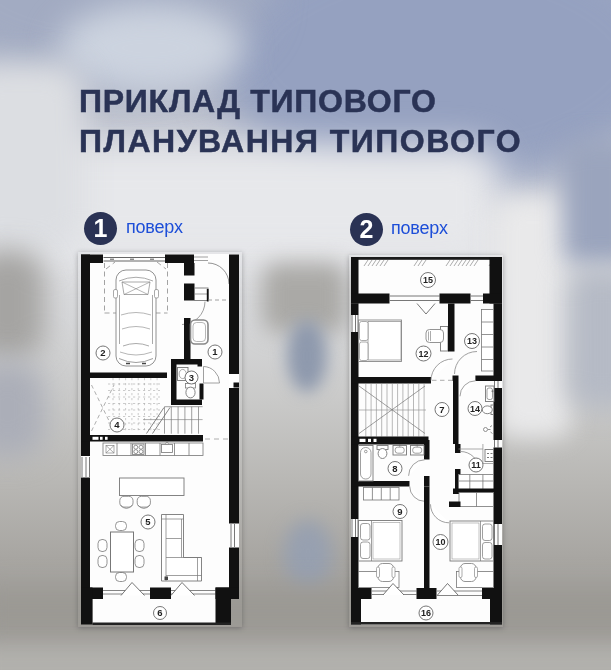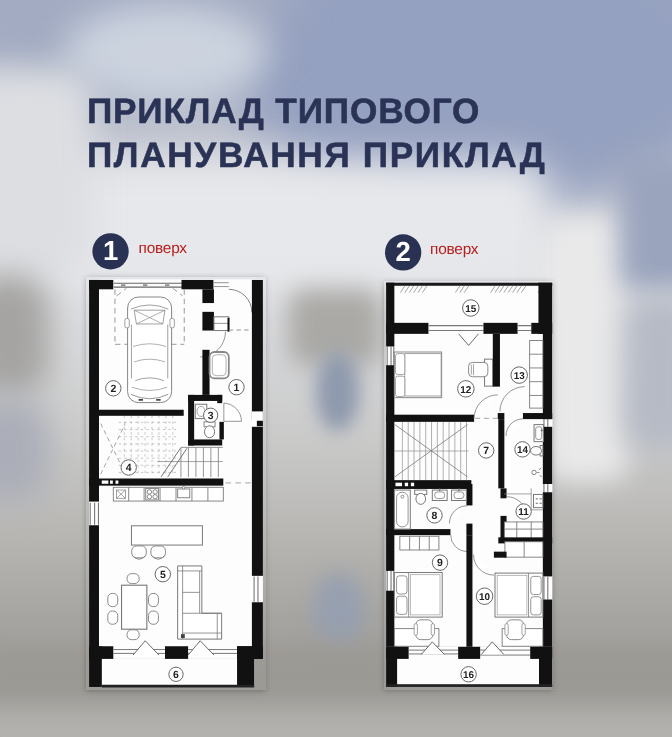"ПЛАНУВАННЯ ПРИКЛАД" span.l2 { text: ПРИКЛАД -> ТИПОВОГО }
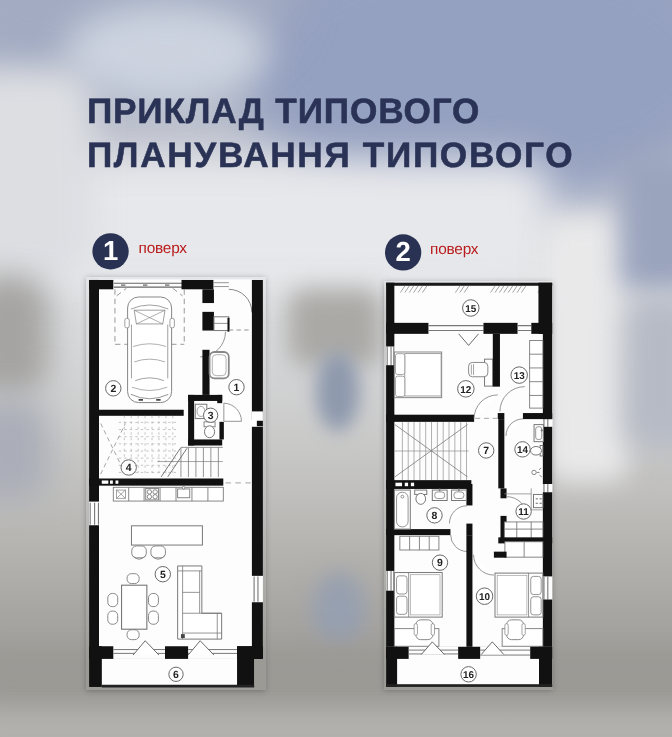"поверх" .bl { color: #b91c1c -> #1d4ed8; font-size: 14px -> 18px }
